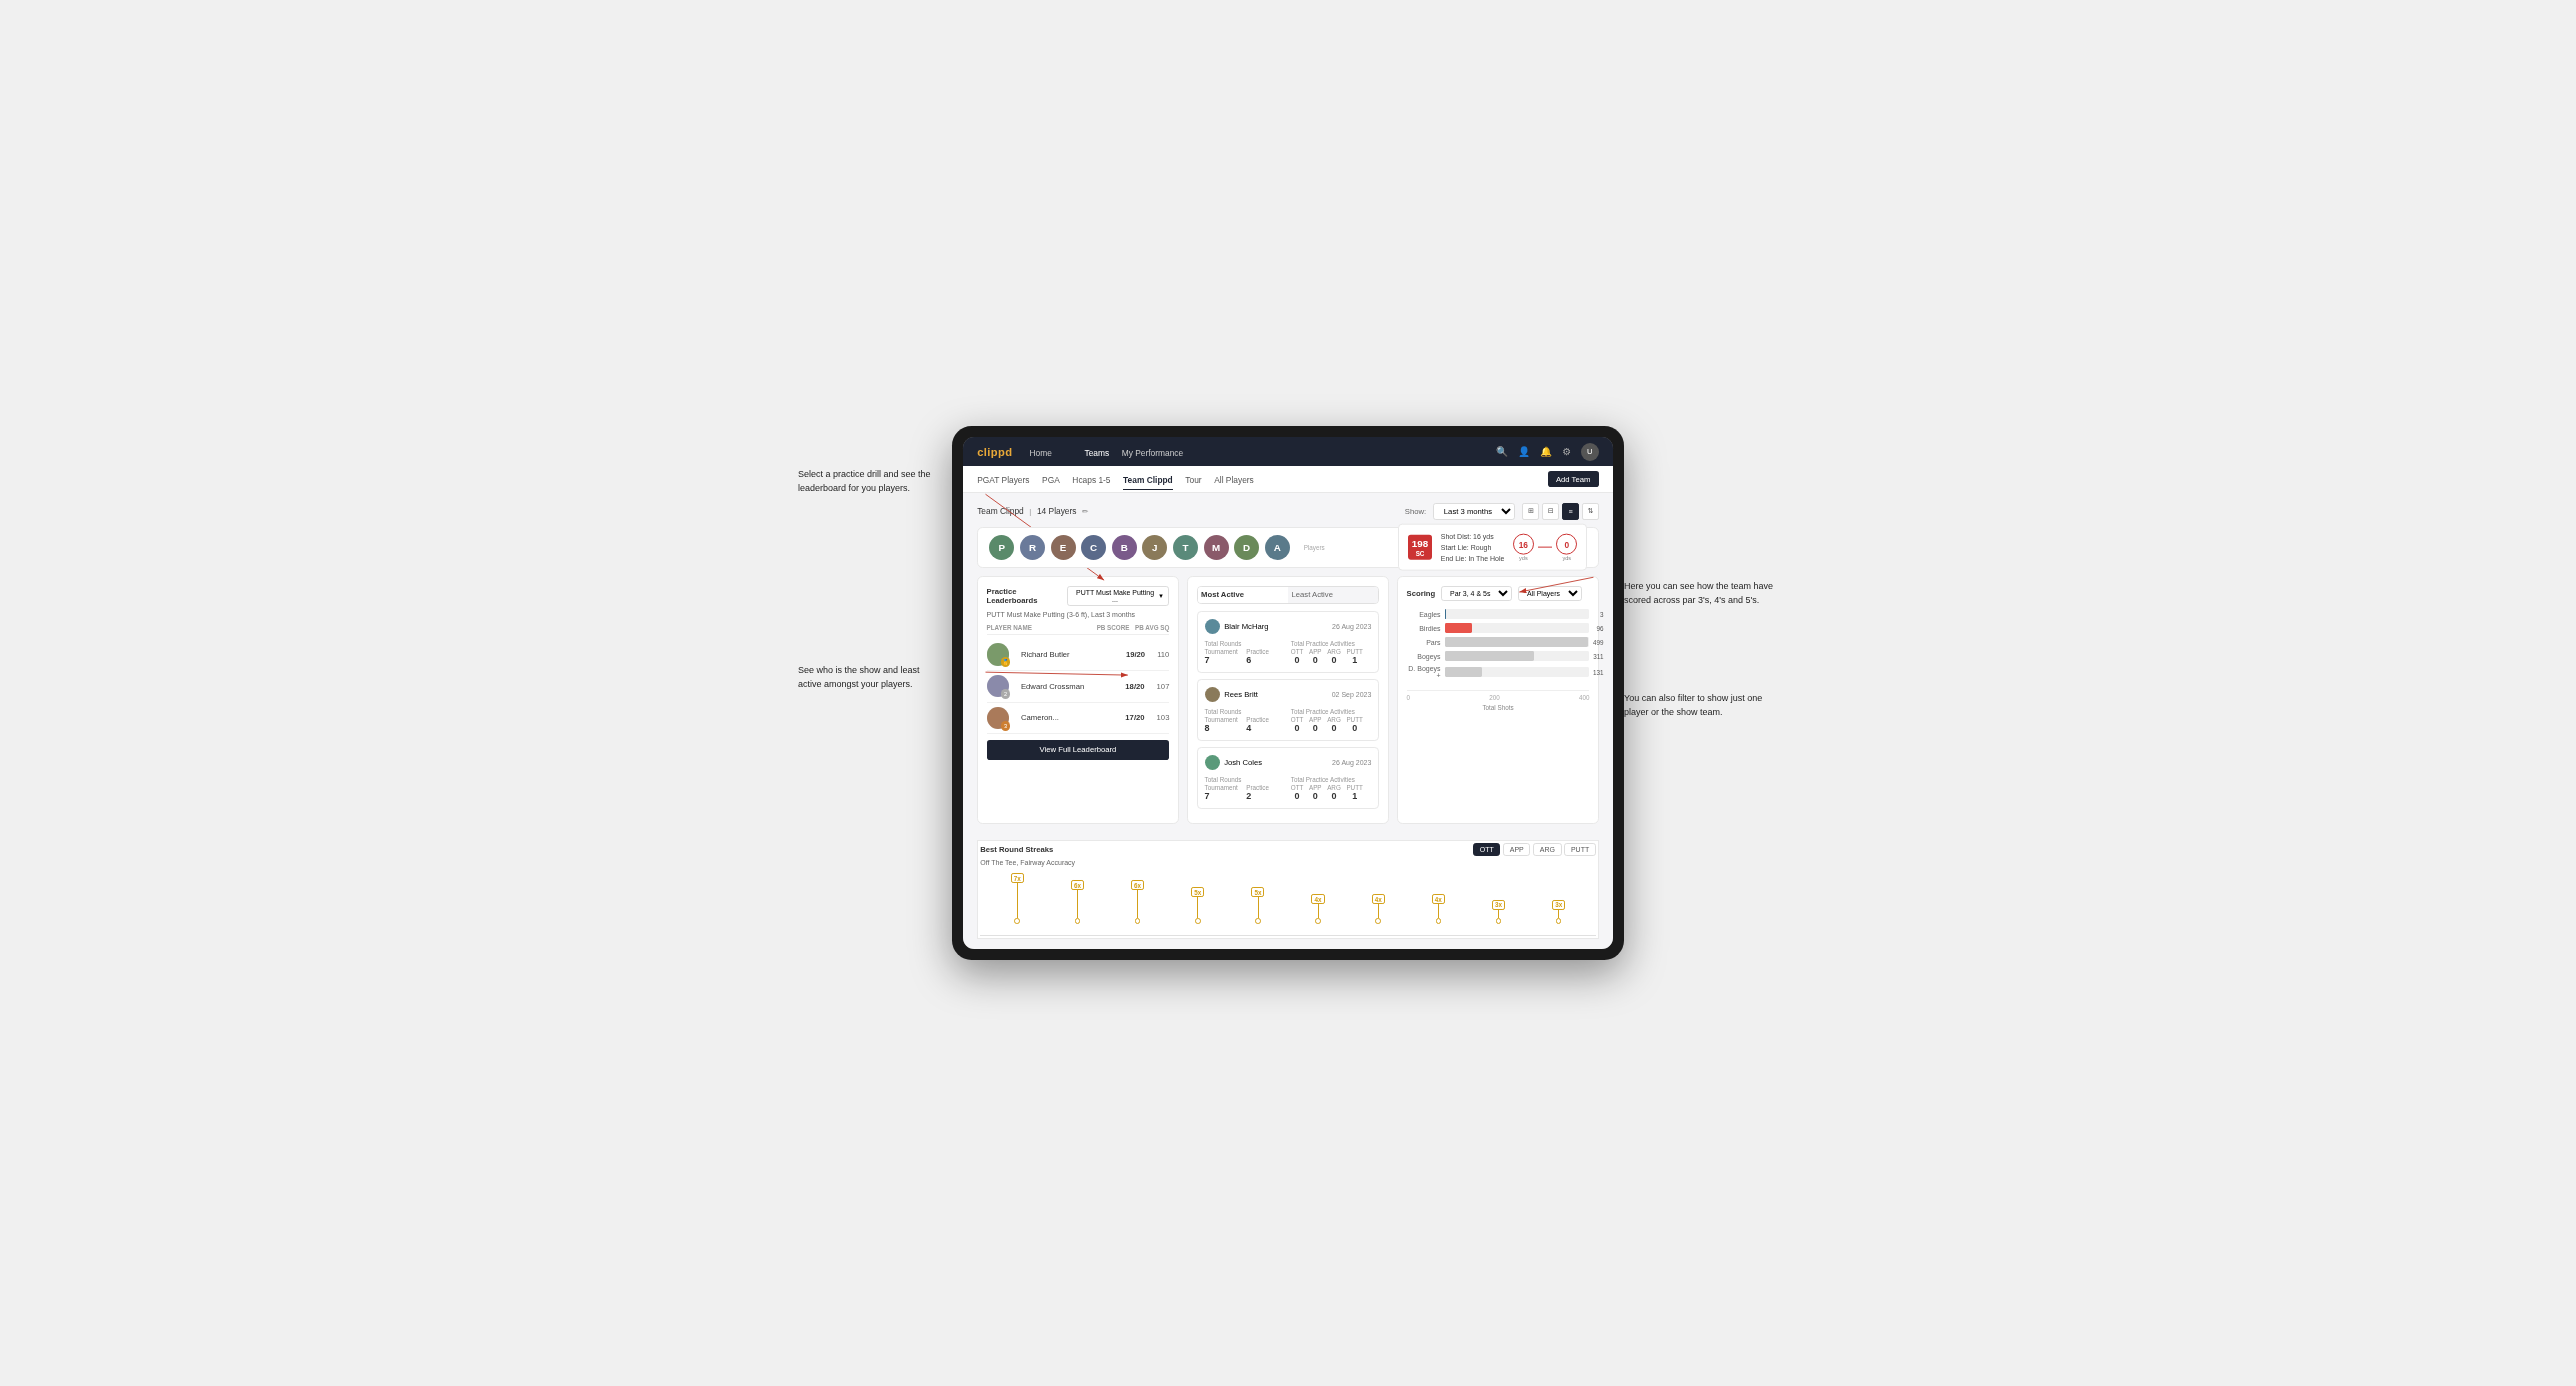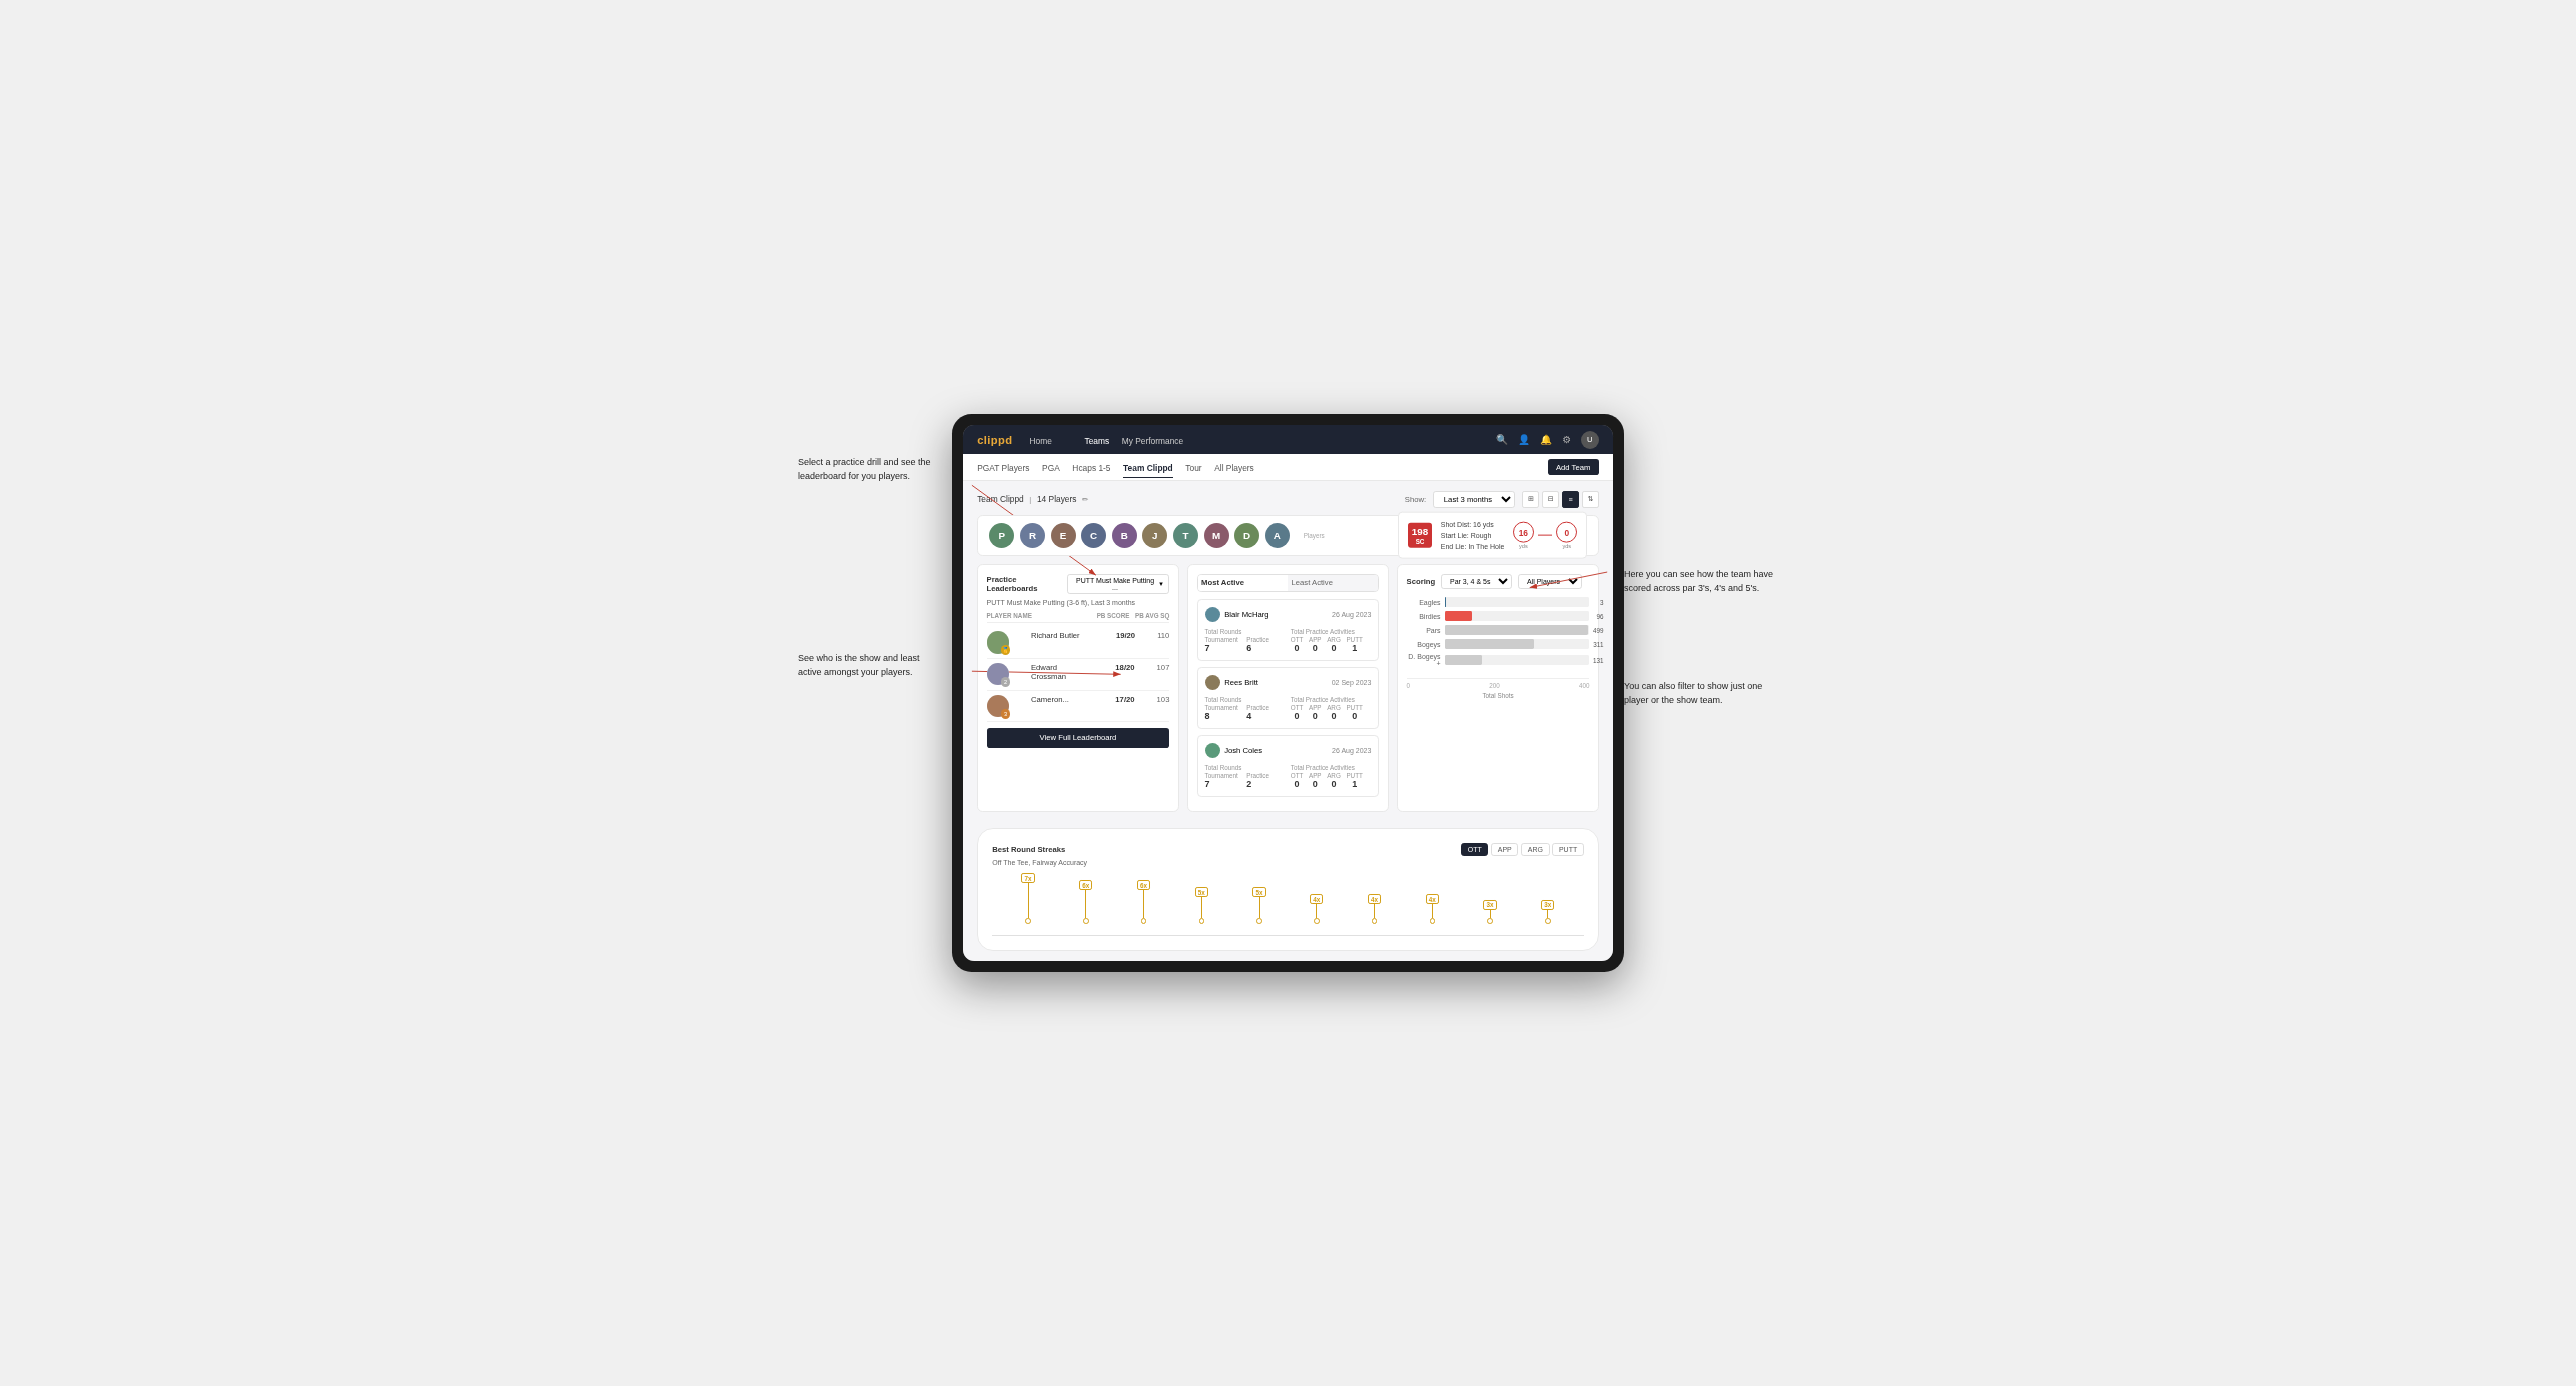"Richard Butler" .leaderboard-row { align-items: none -> center; gap: 22px -> 12px }
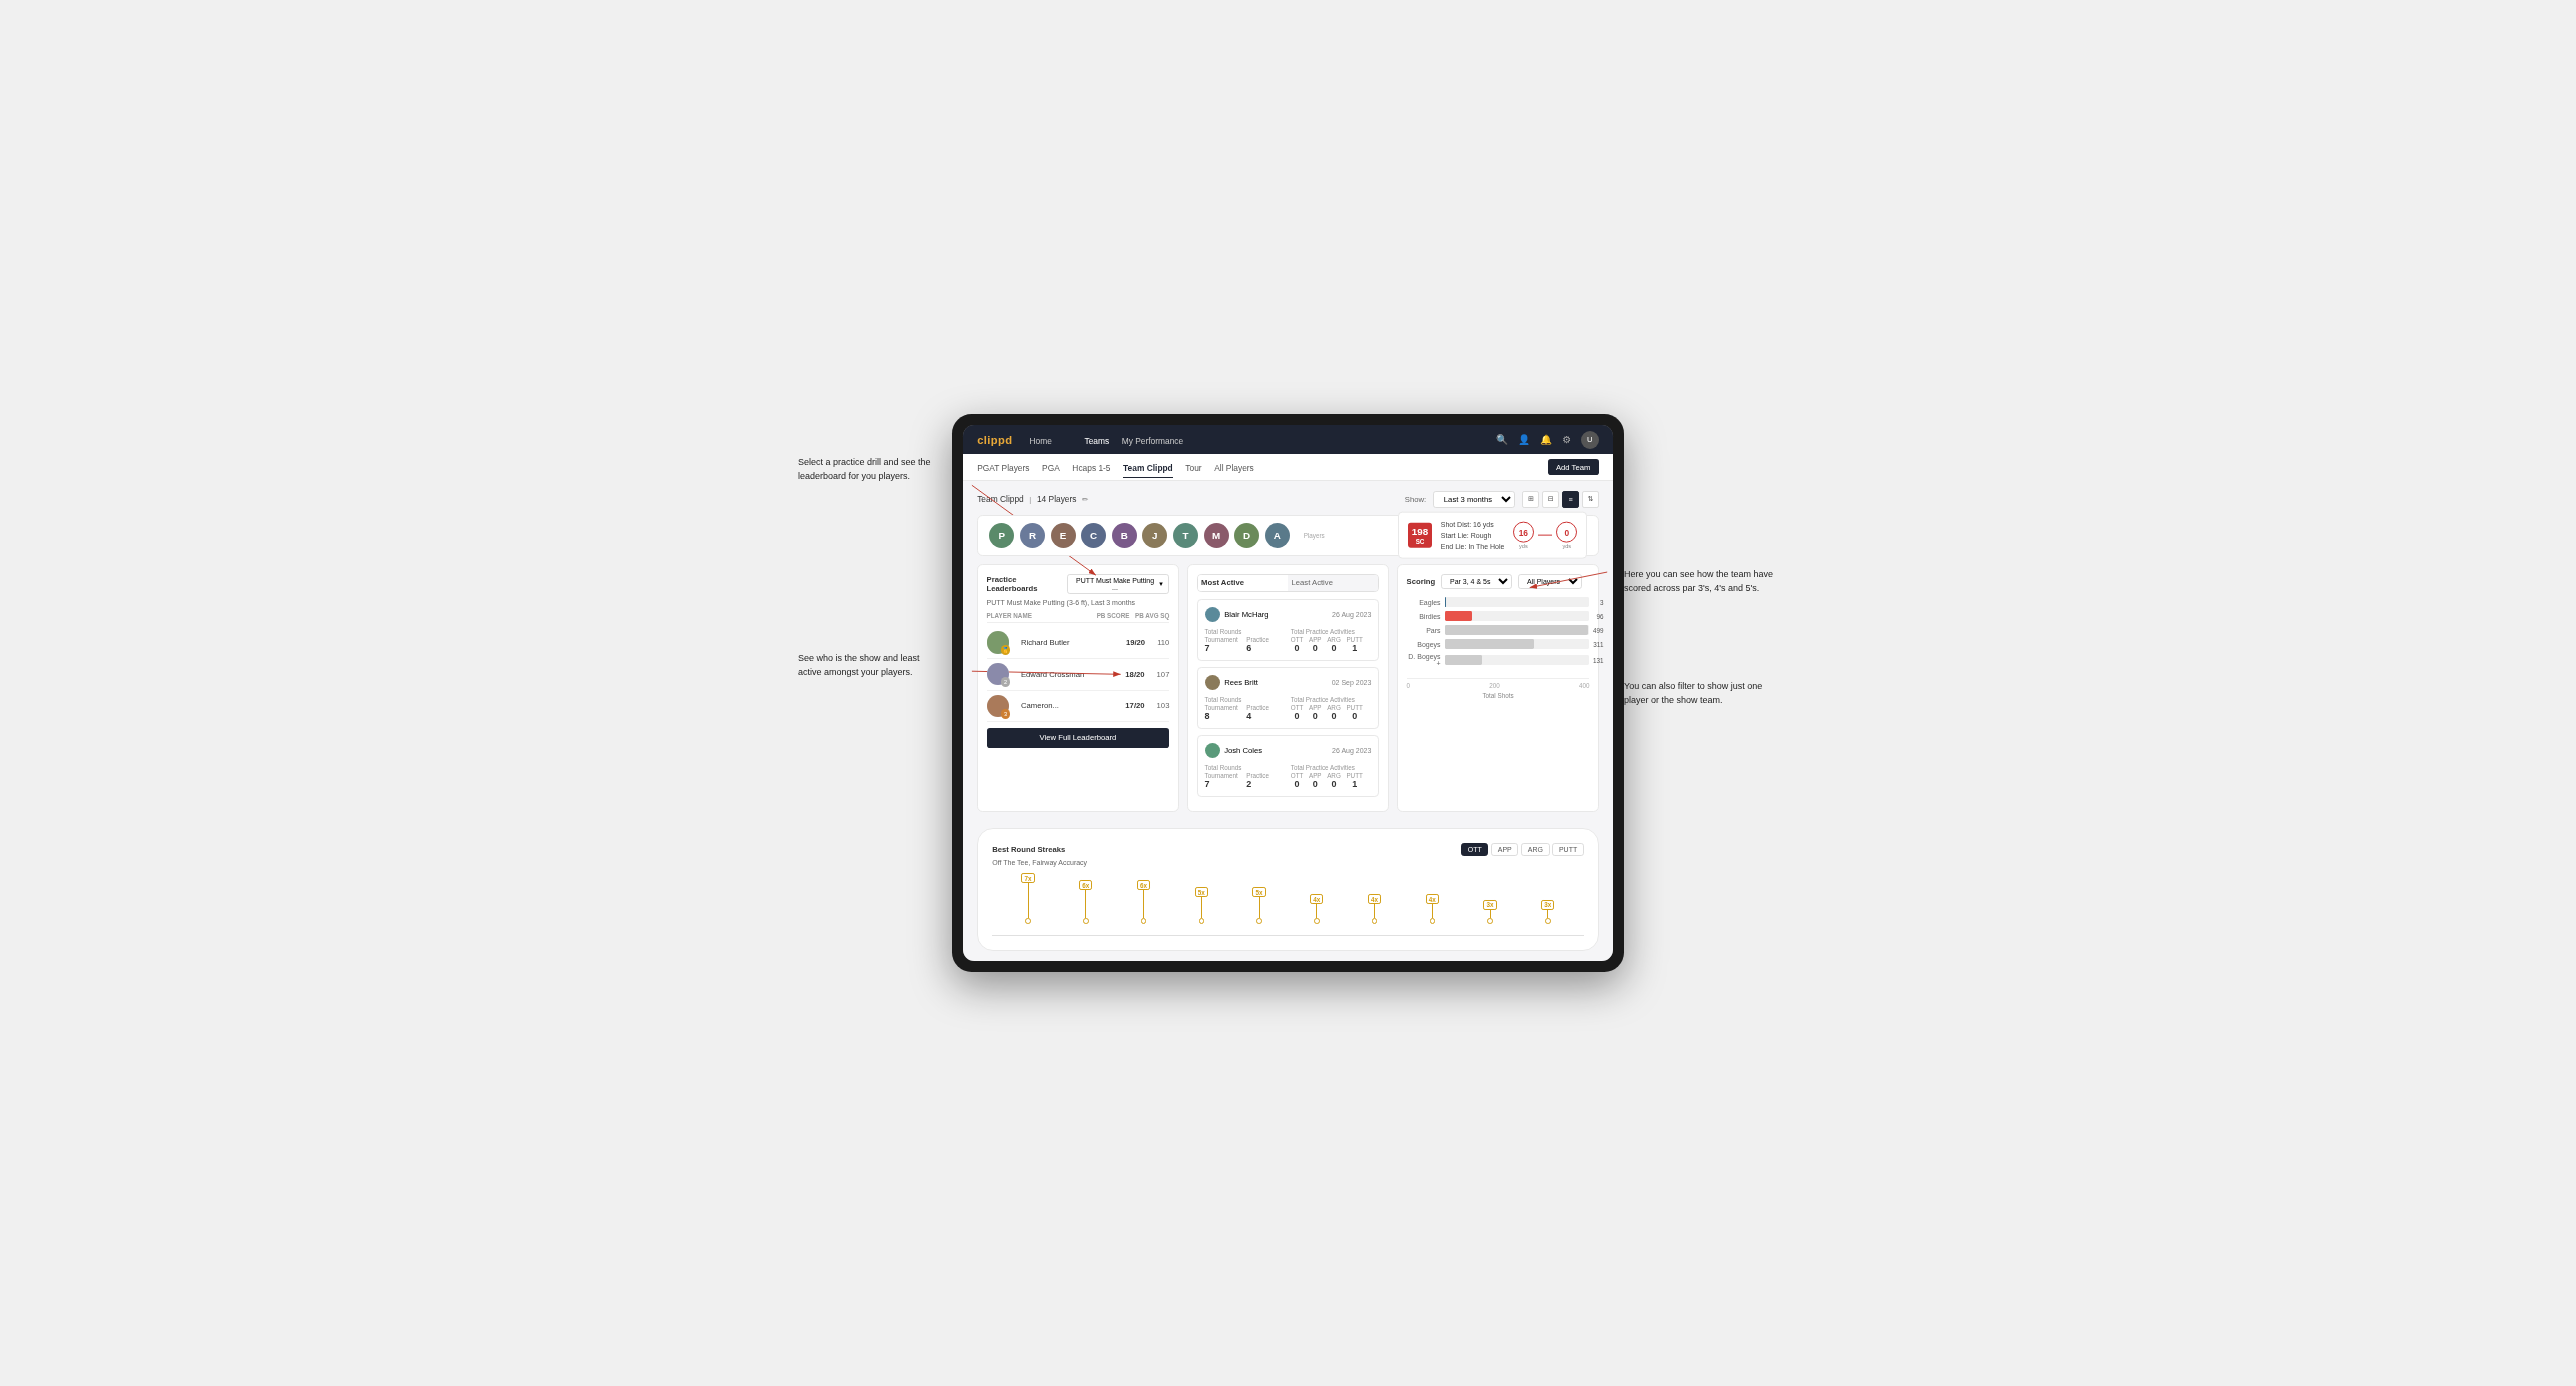"Best Round Streaks" .streaks-section { border-radius: 16px -> 0; padding: 14px -> 2px }
